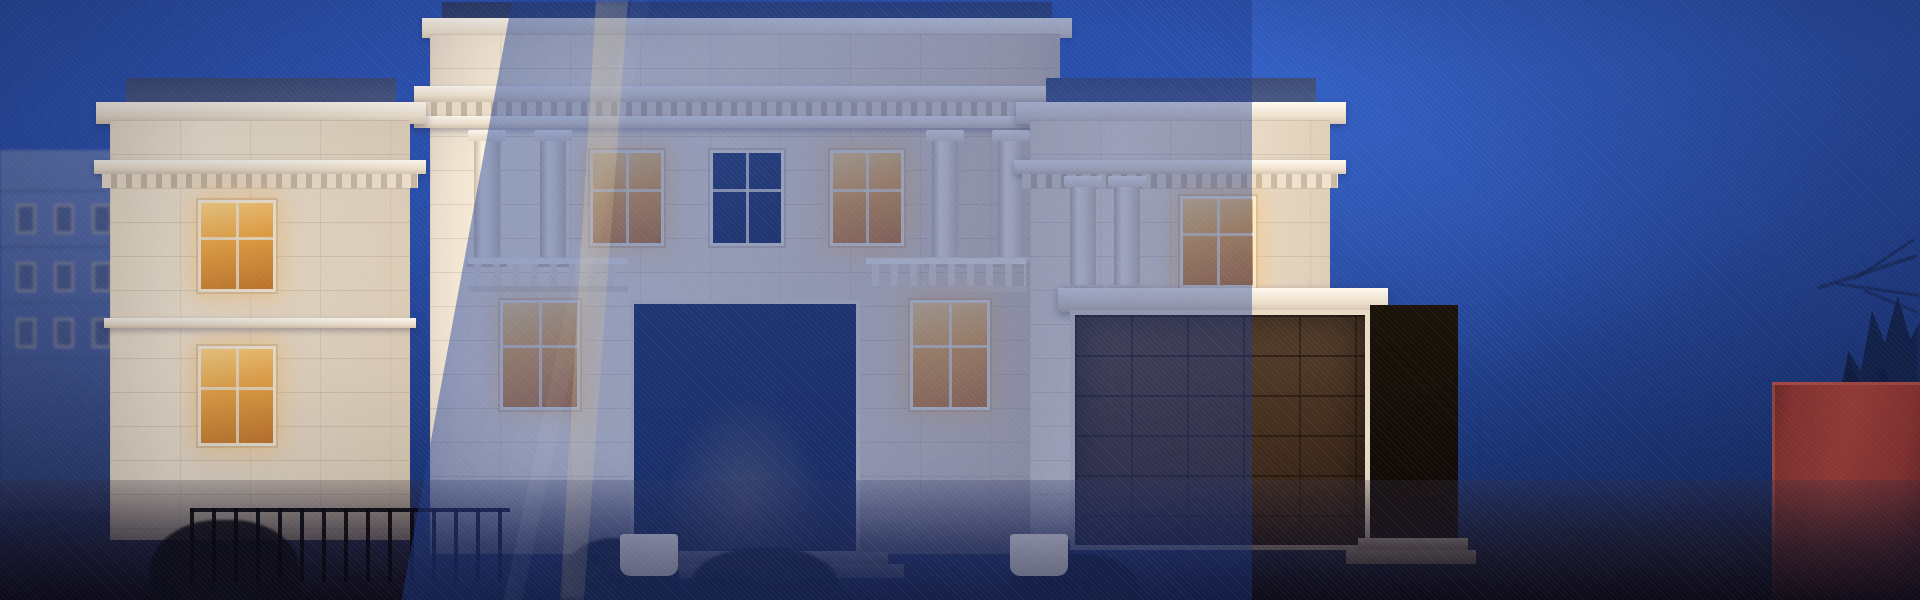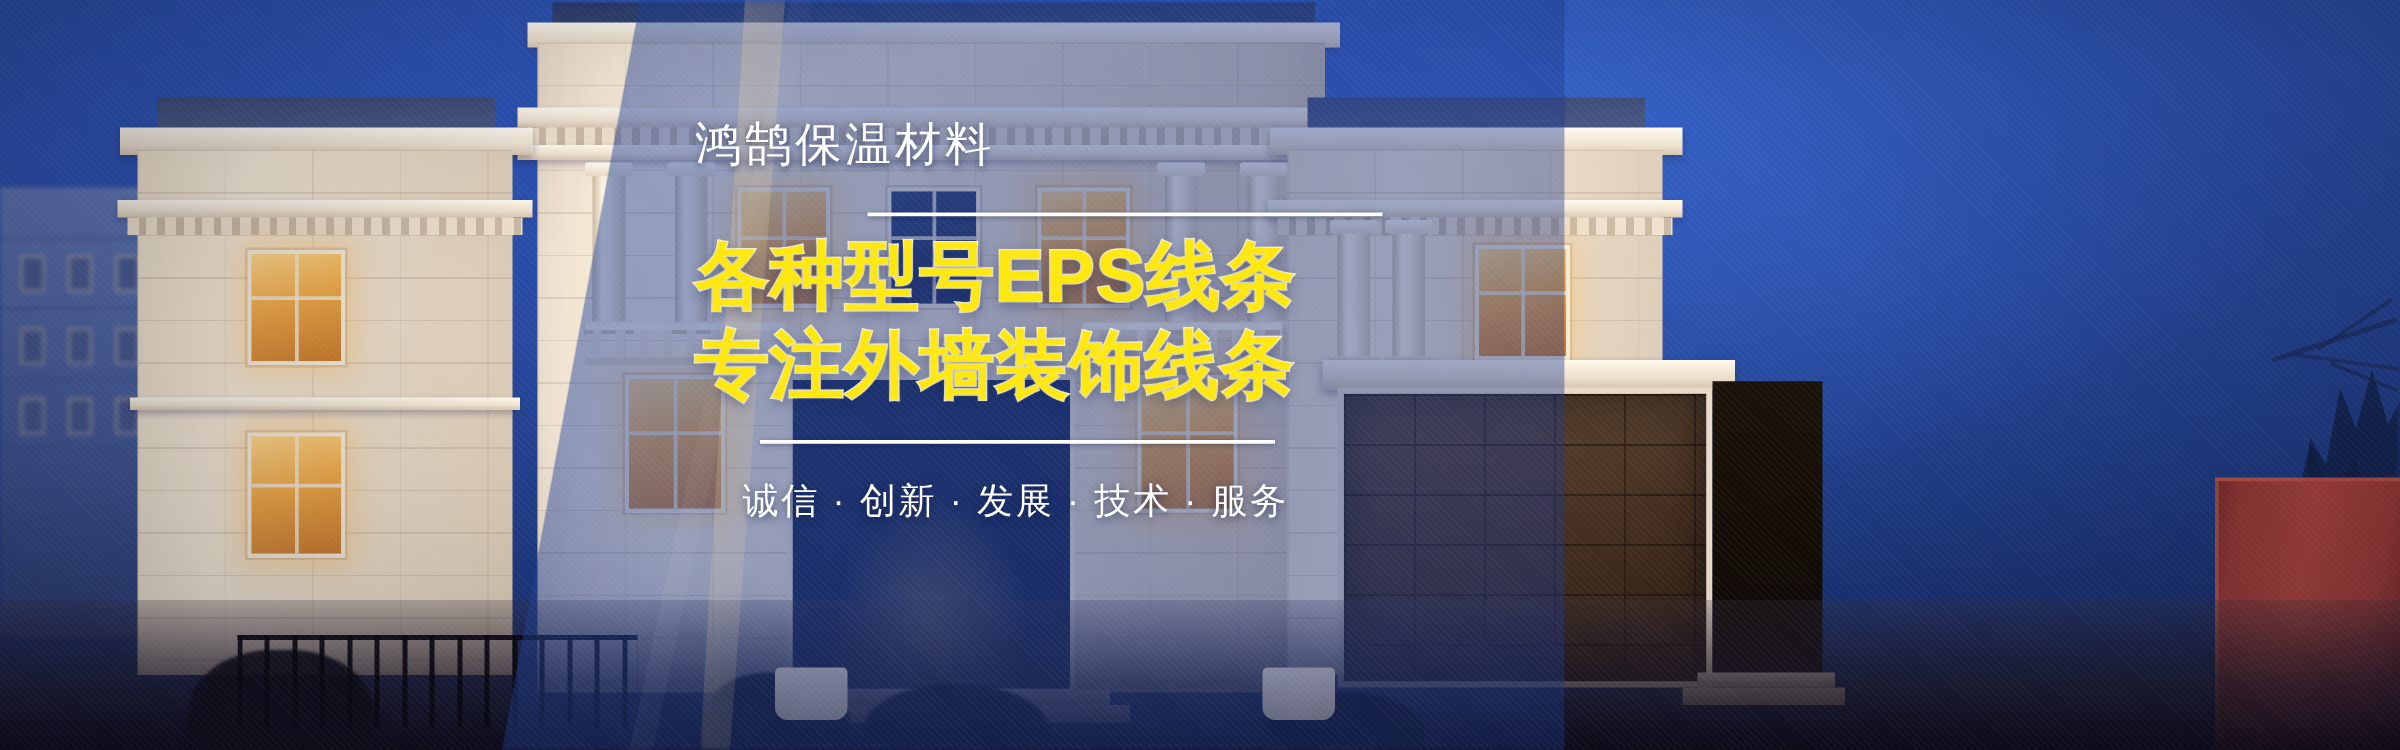"鸿鹄保温材料" div.copy { html: <div> <div>鸿鹄保温材料</div> <div></div> <div> <div>各种型号EPS线条</div> <div>专注外墙装饰线条</div> </div> <div></div> <div>诚信 · 创新 · 发展 · 技术 · 服务</div> </div> -> none }
